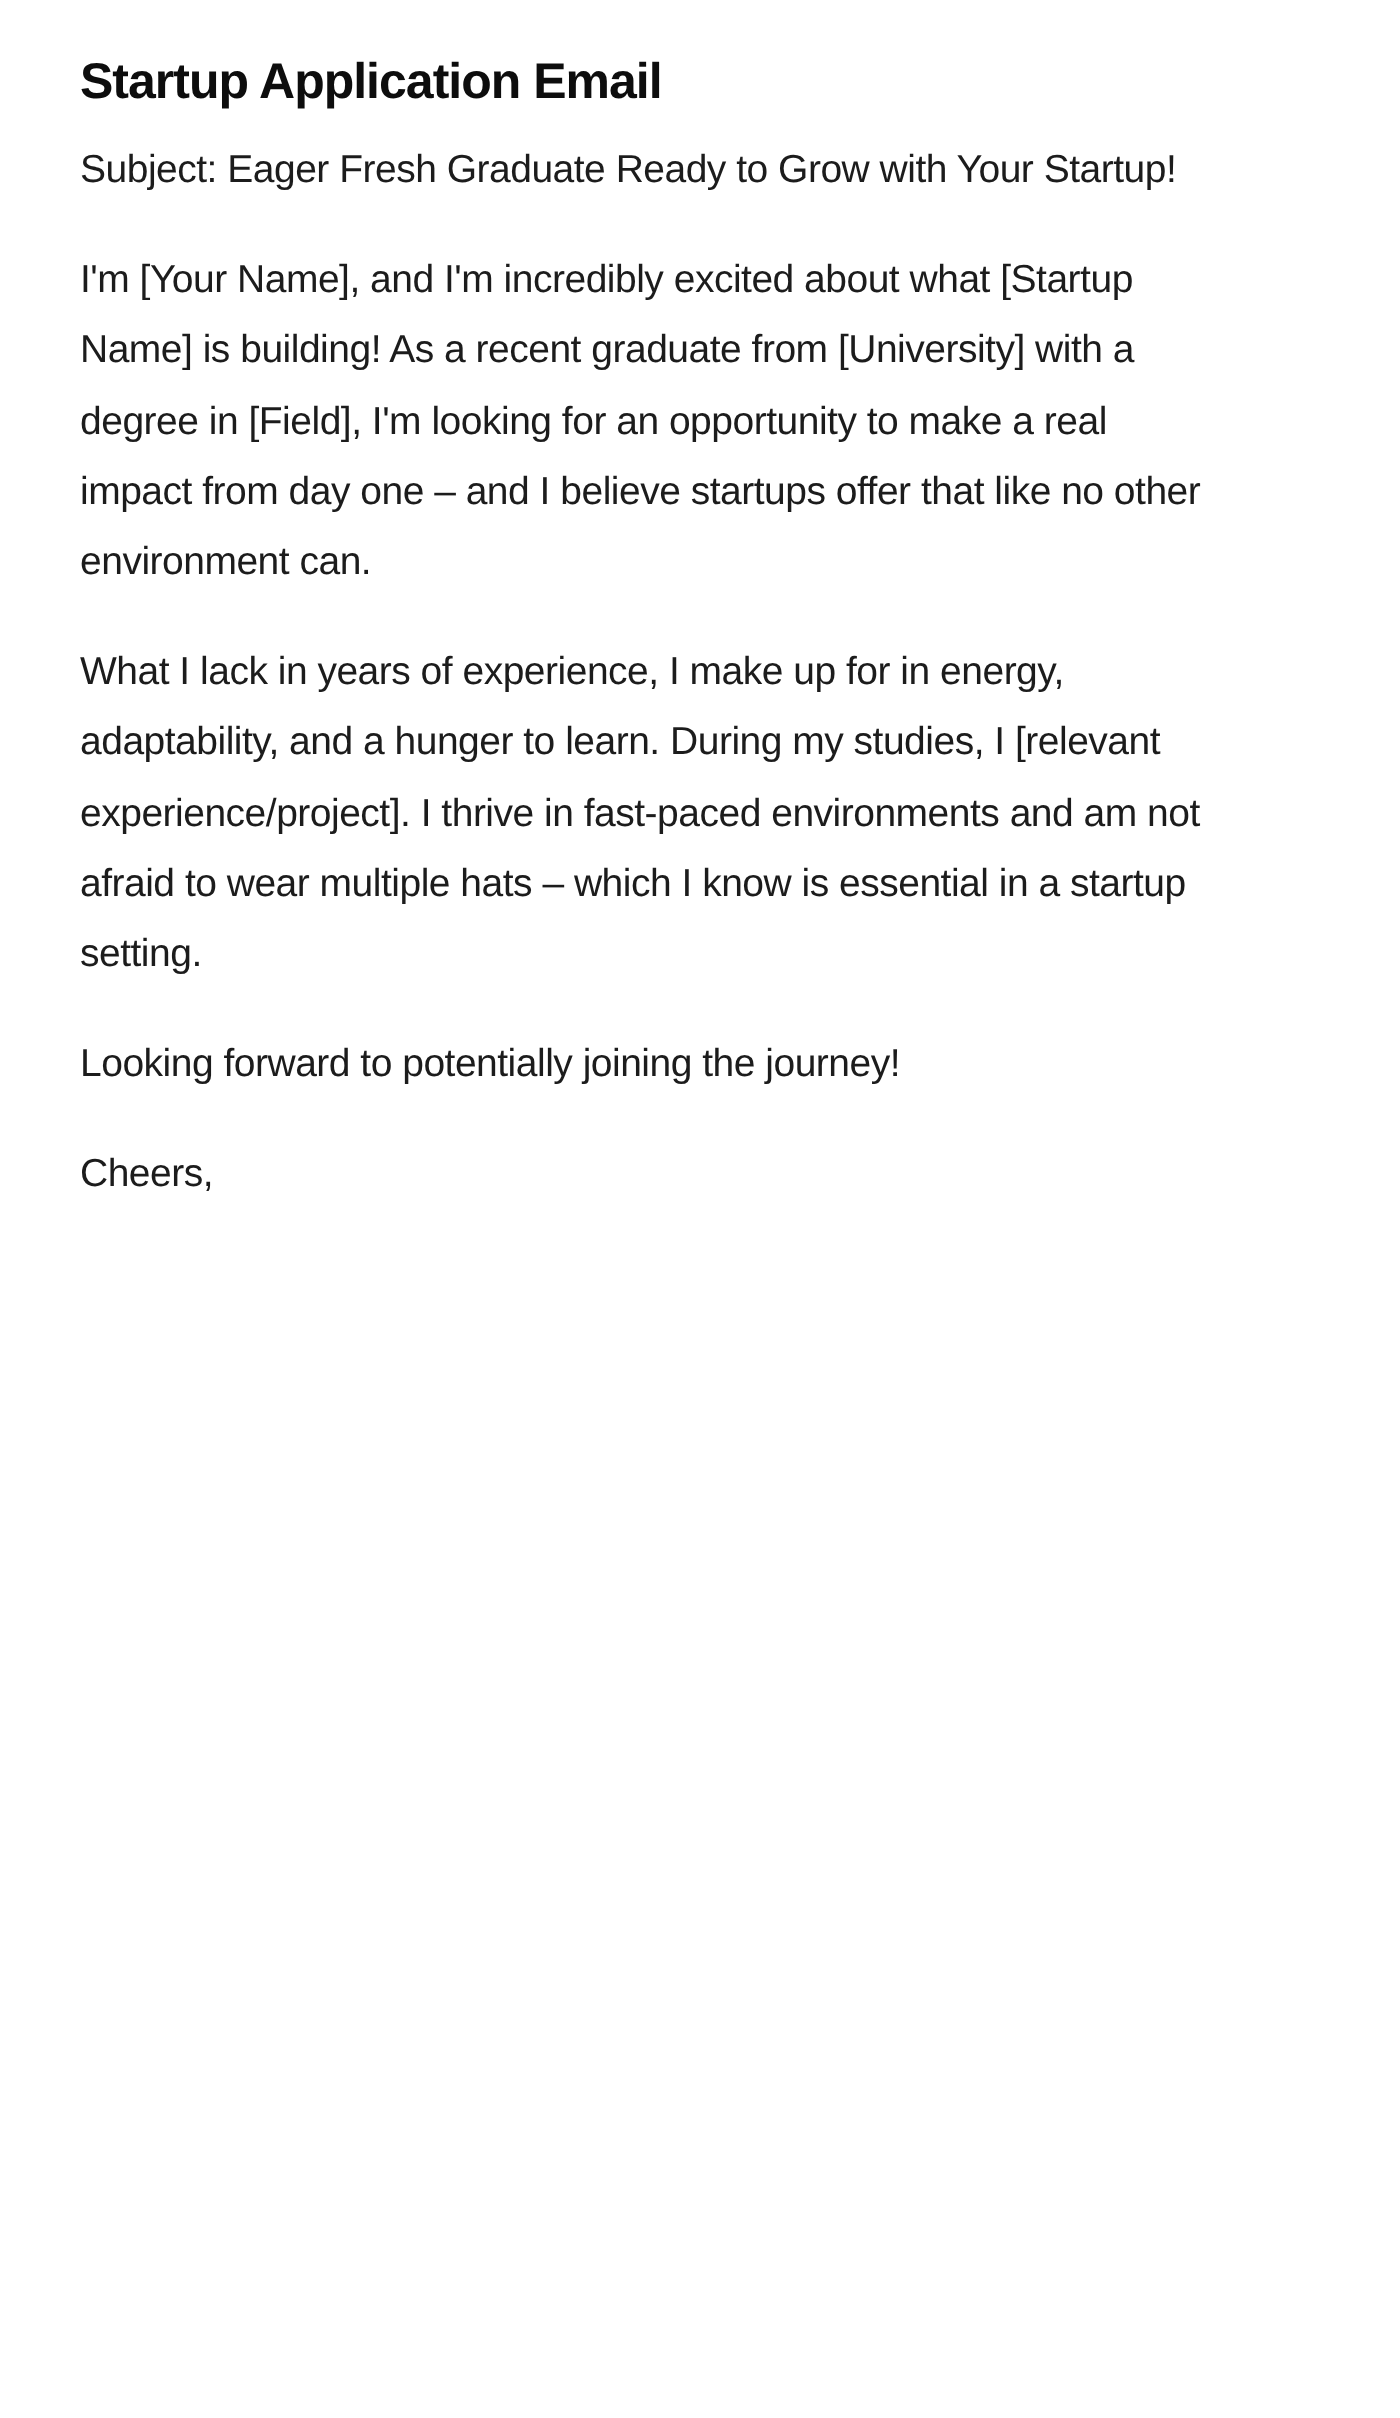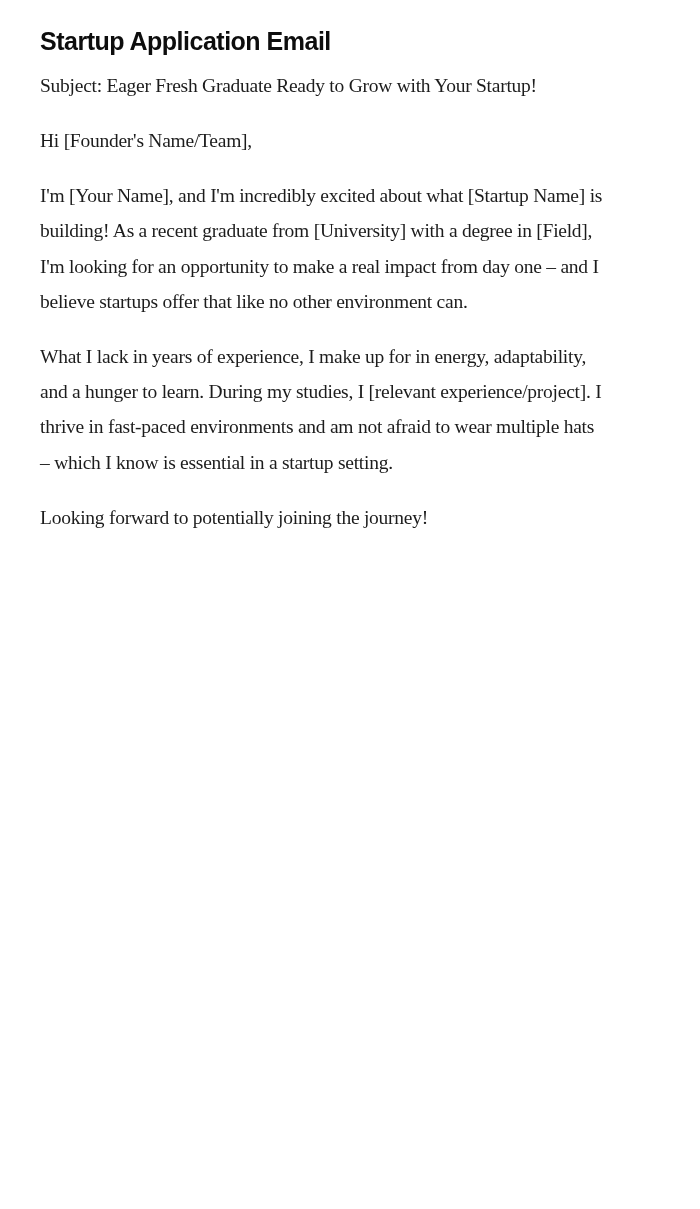"Subject: Eager Fresh Graduate Ready" .para { font-family: Liberation Serif, serif -> none }
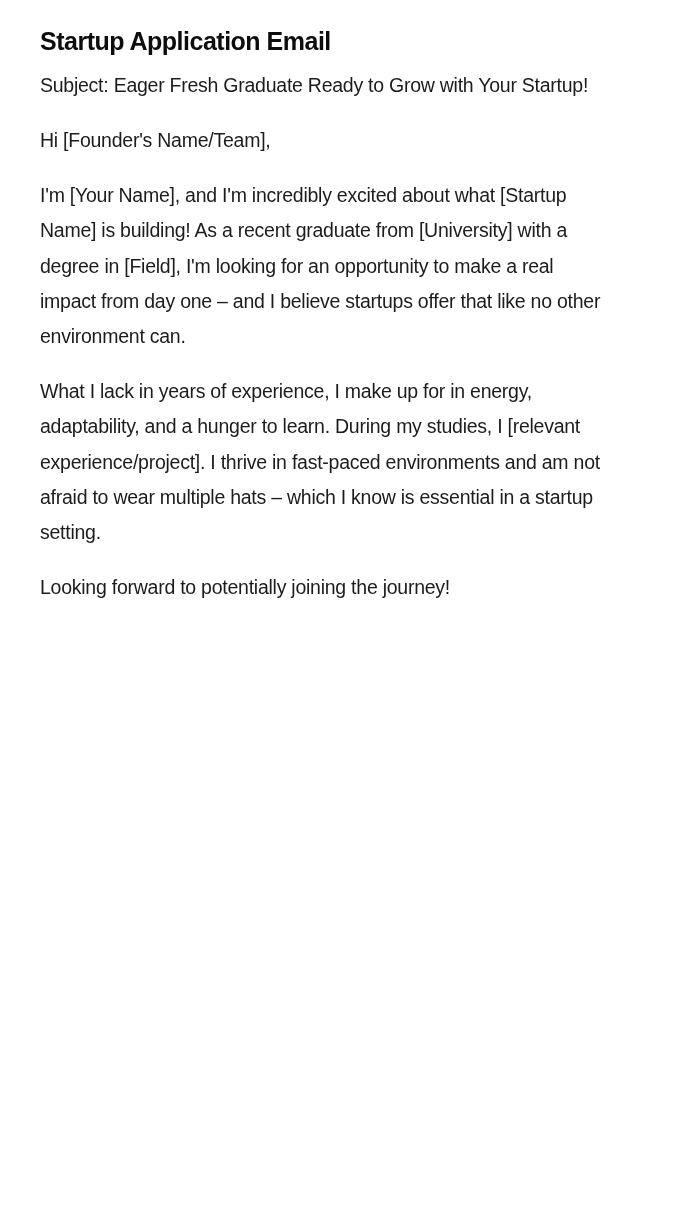"Hi [Founder's Name/Team]," p.para { html: <p>Hi [Founder's Name/Team],</p> -> none }
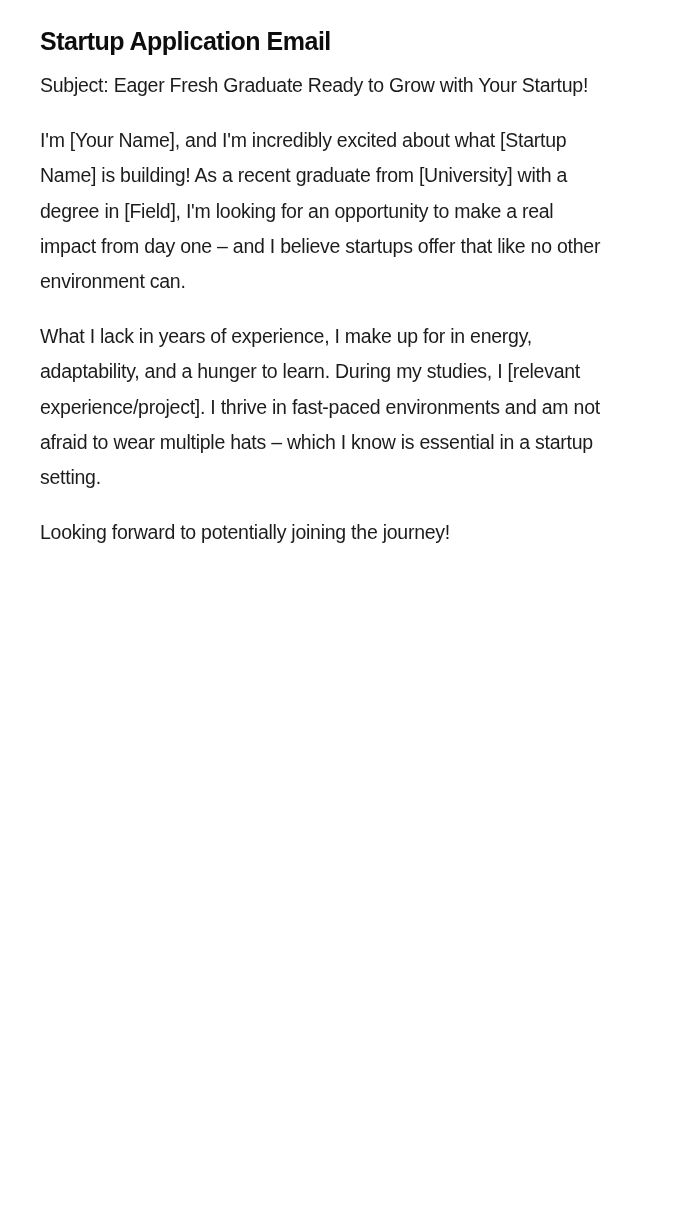"Cheers," p.para { html: none -> <p>Cheers,</p> }
